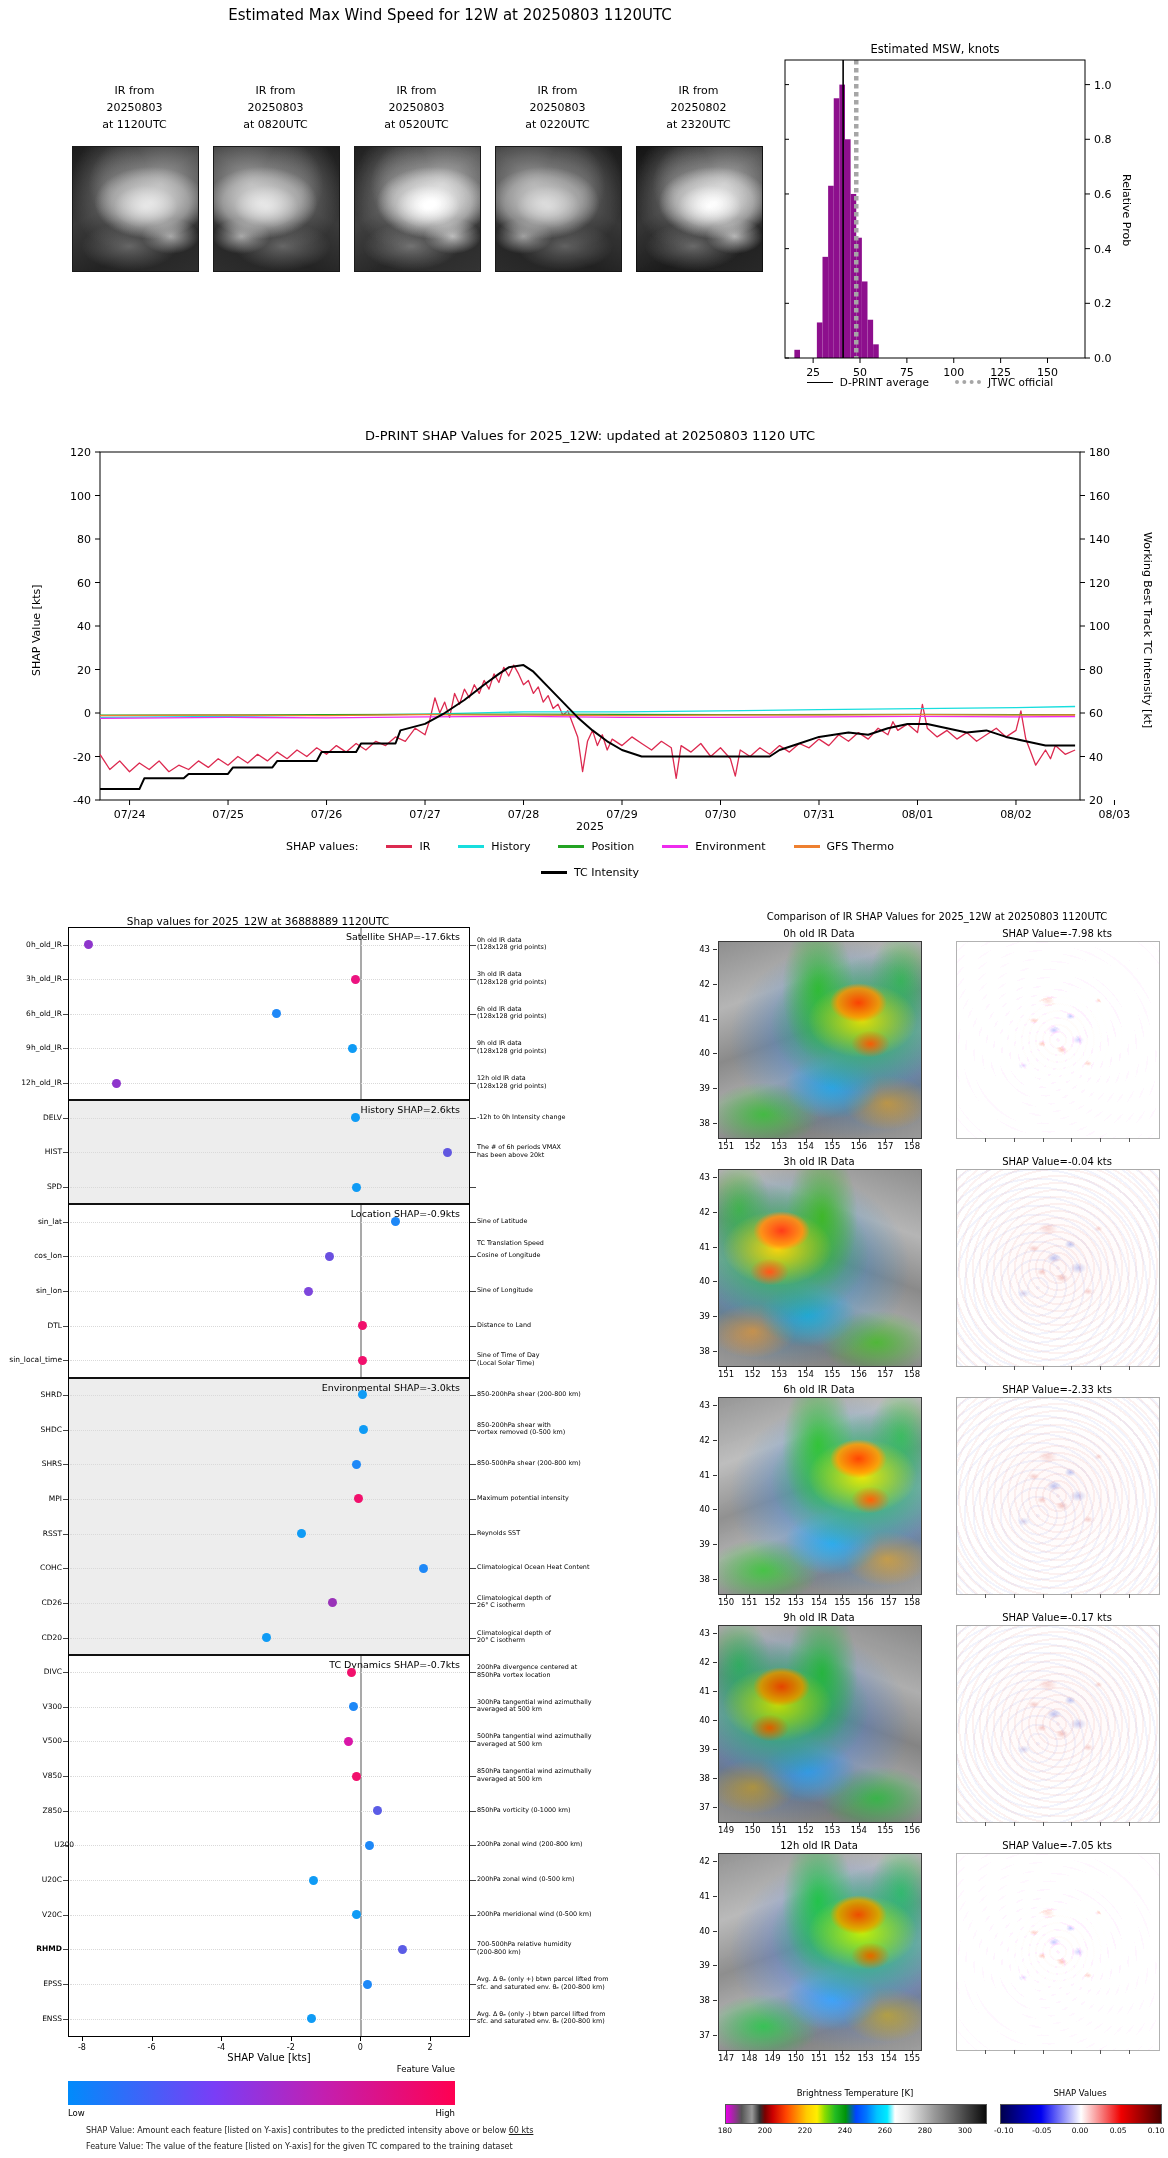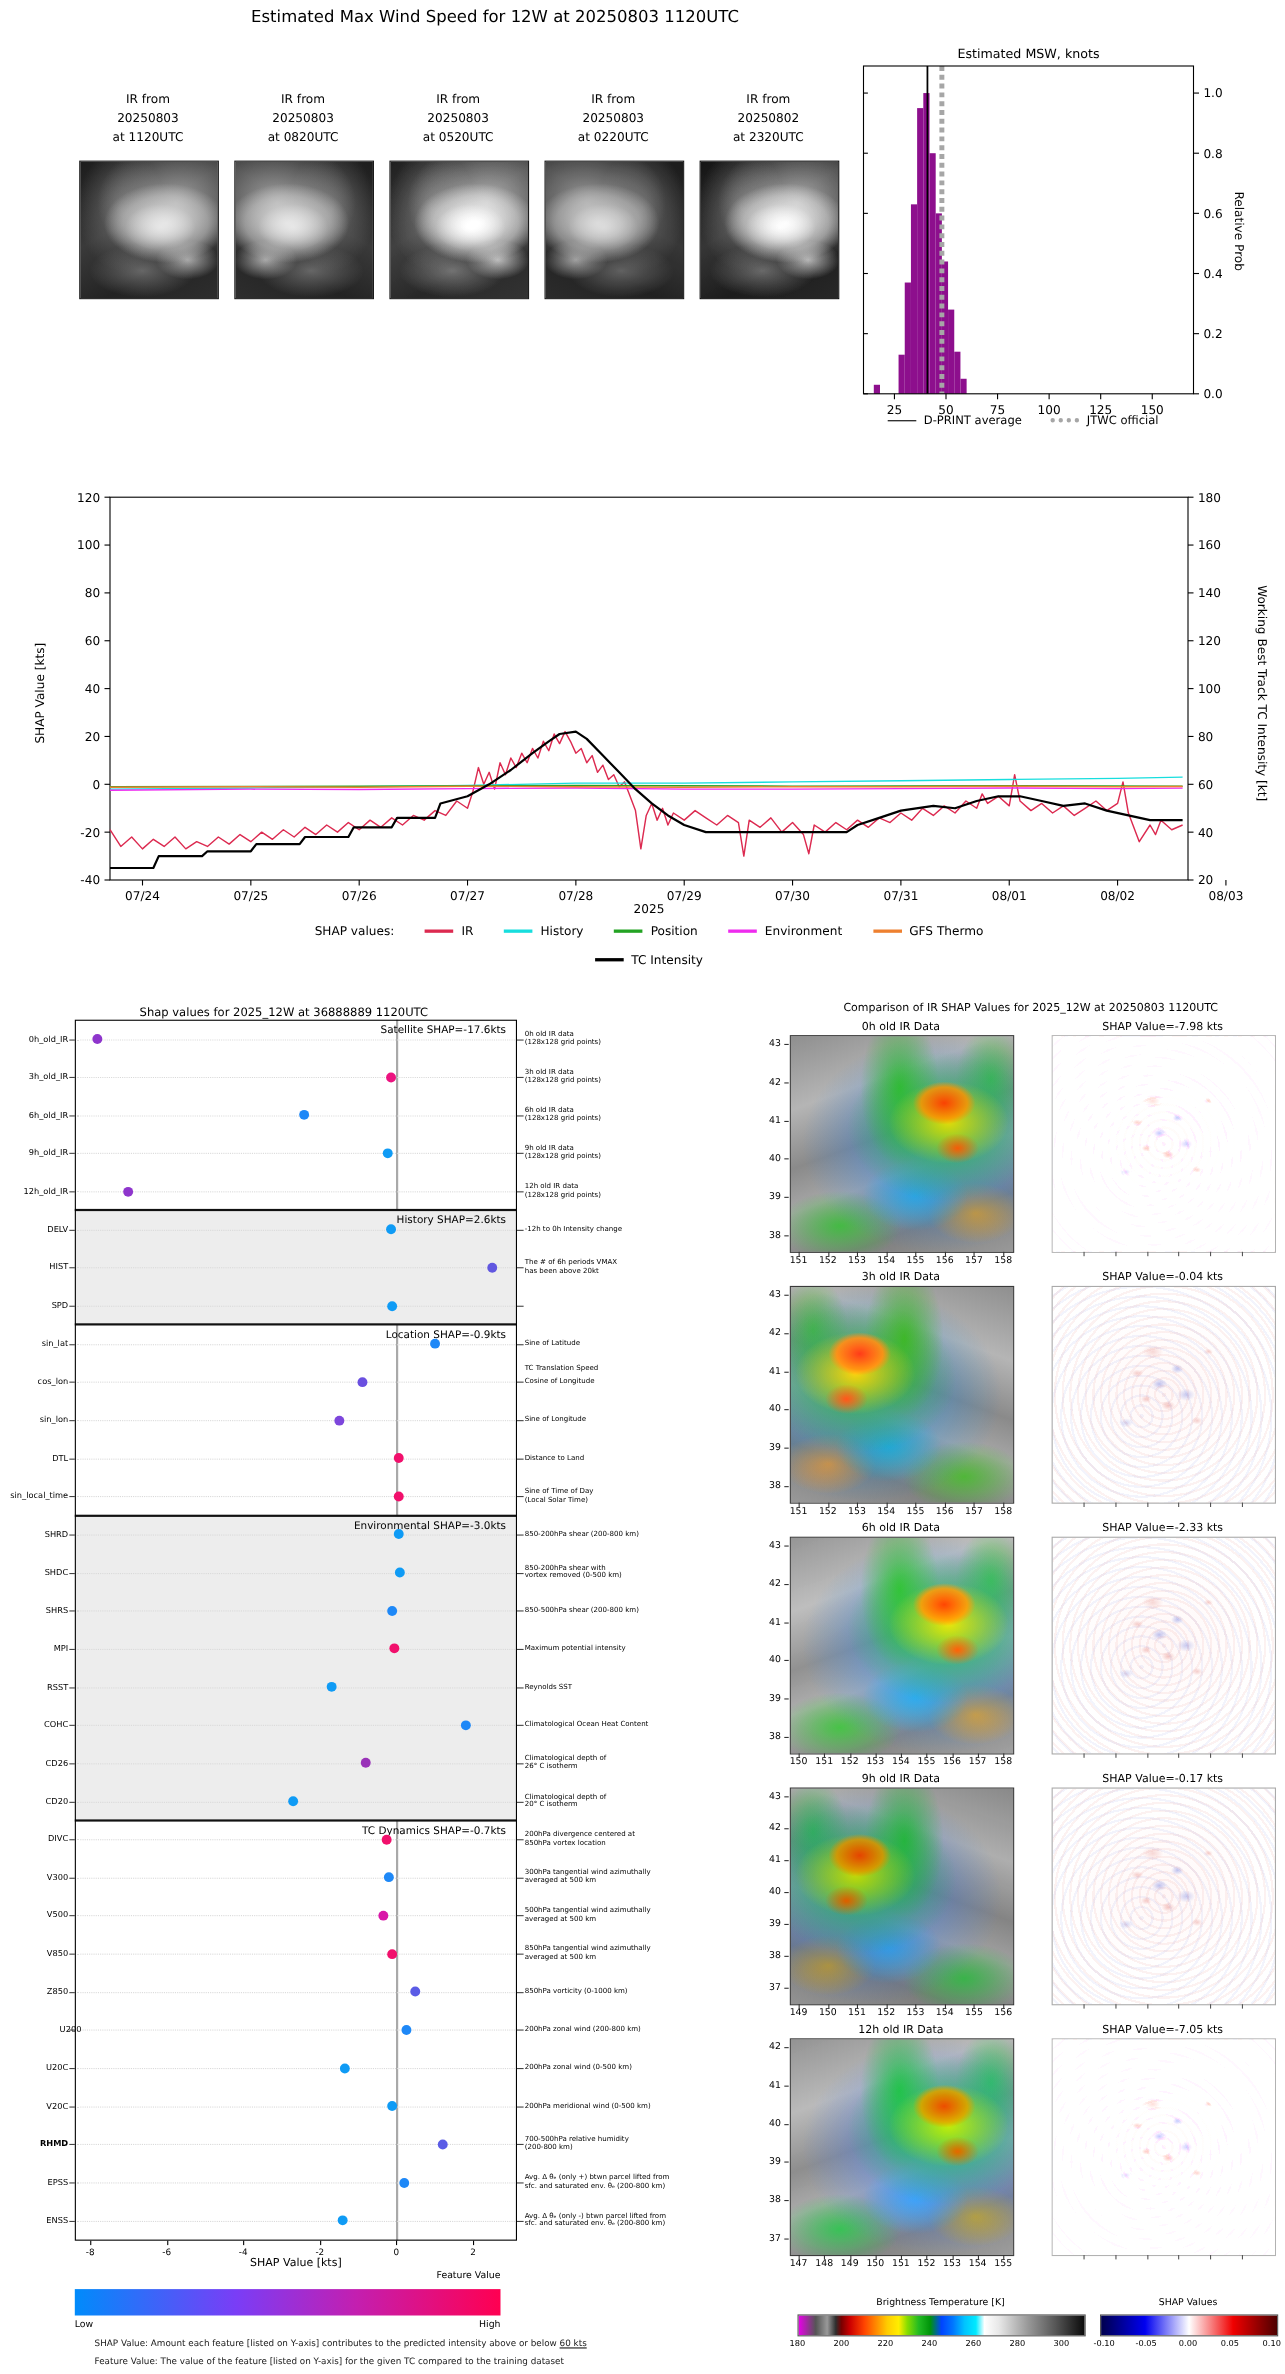"D-PRINT SHAP Values for 2025_12W:" div.abs { html: none -> <div>D-PRINT SHAP Values for 2025_12W: updated at 20250803 1120 UTC</div> }
